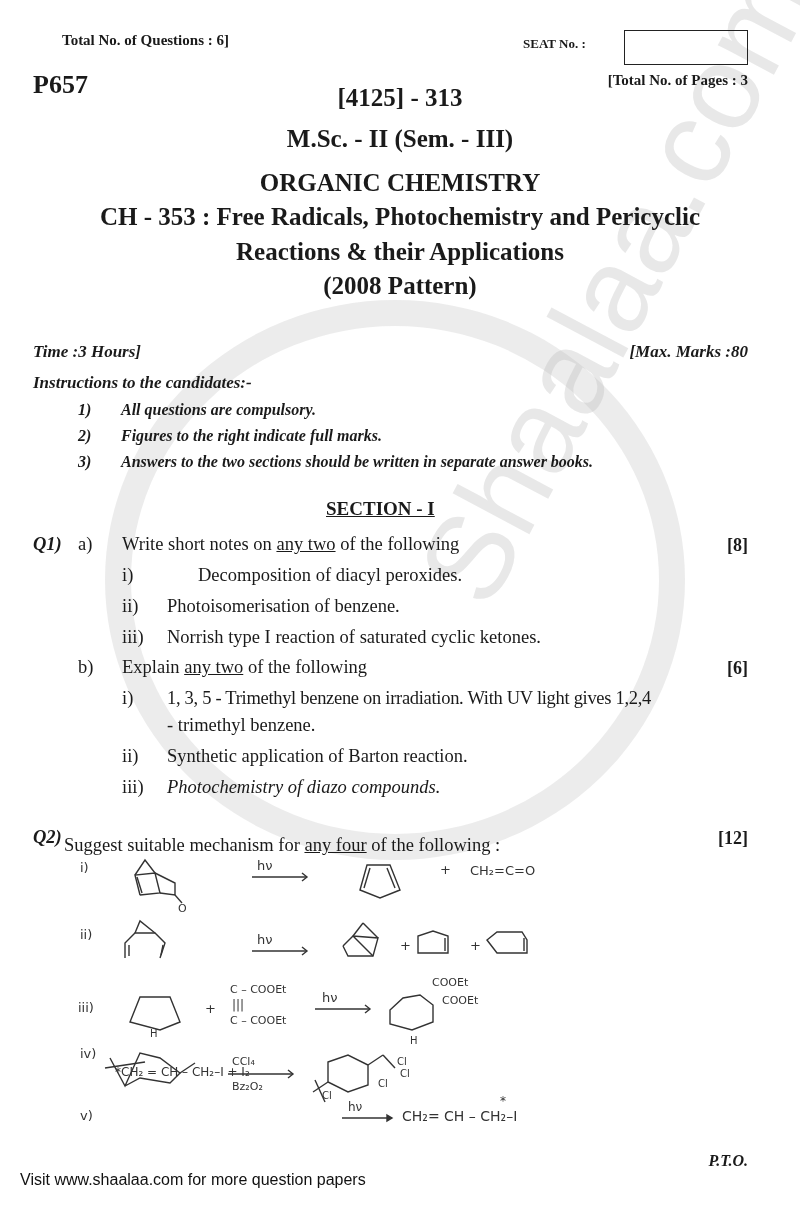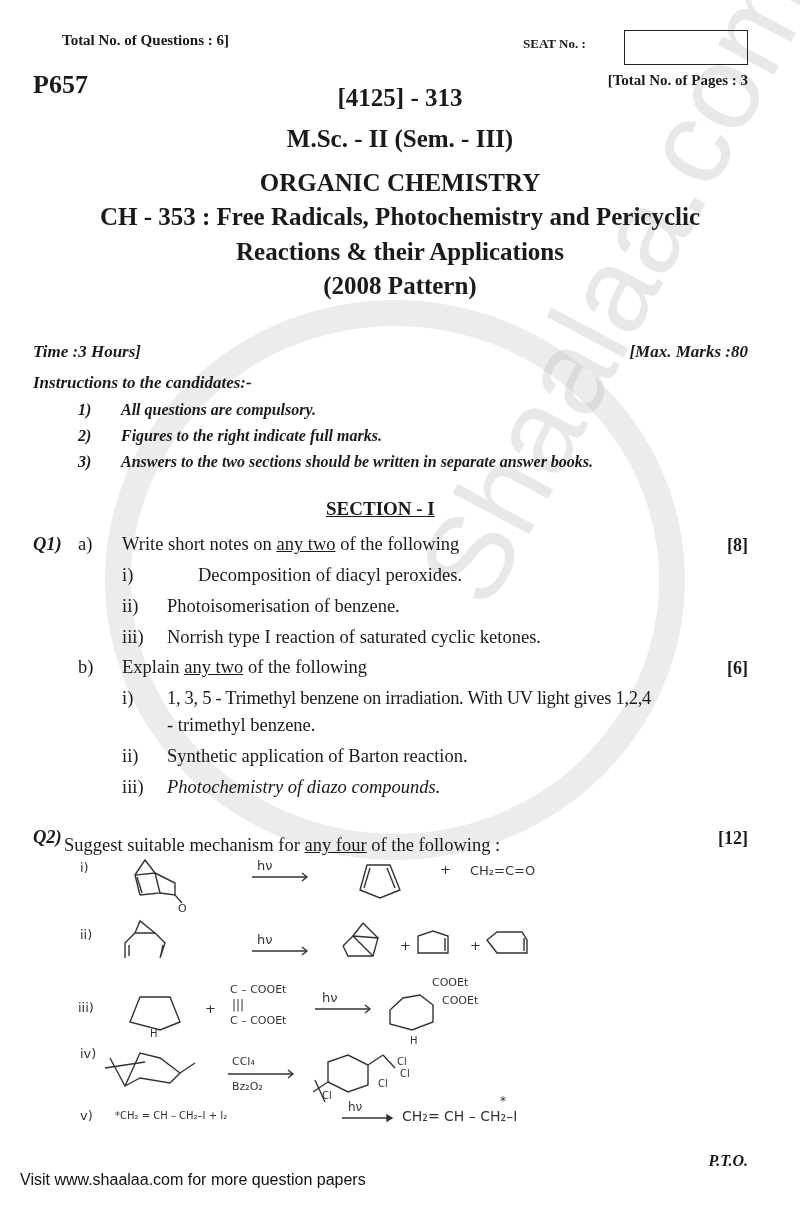"*CH₂ = CH – CH₂–I" div.abs { font-size: 10px -> 12px; top: 1110px -> 1065px }
